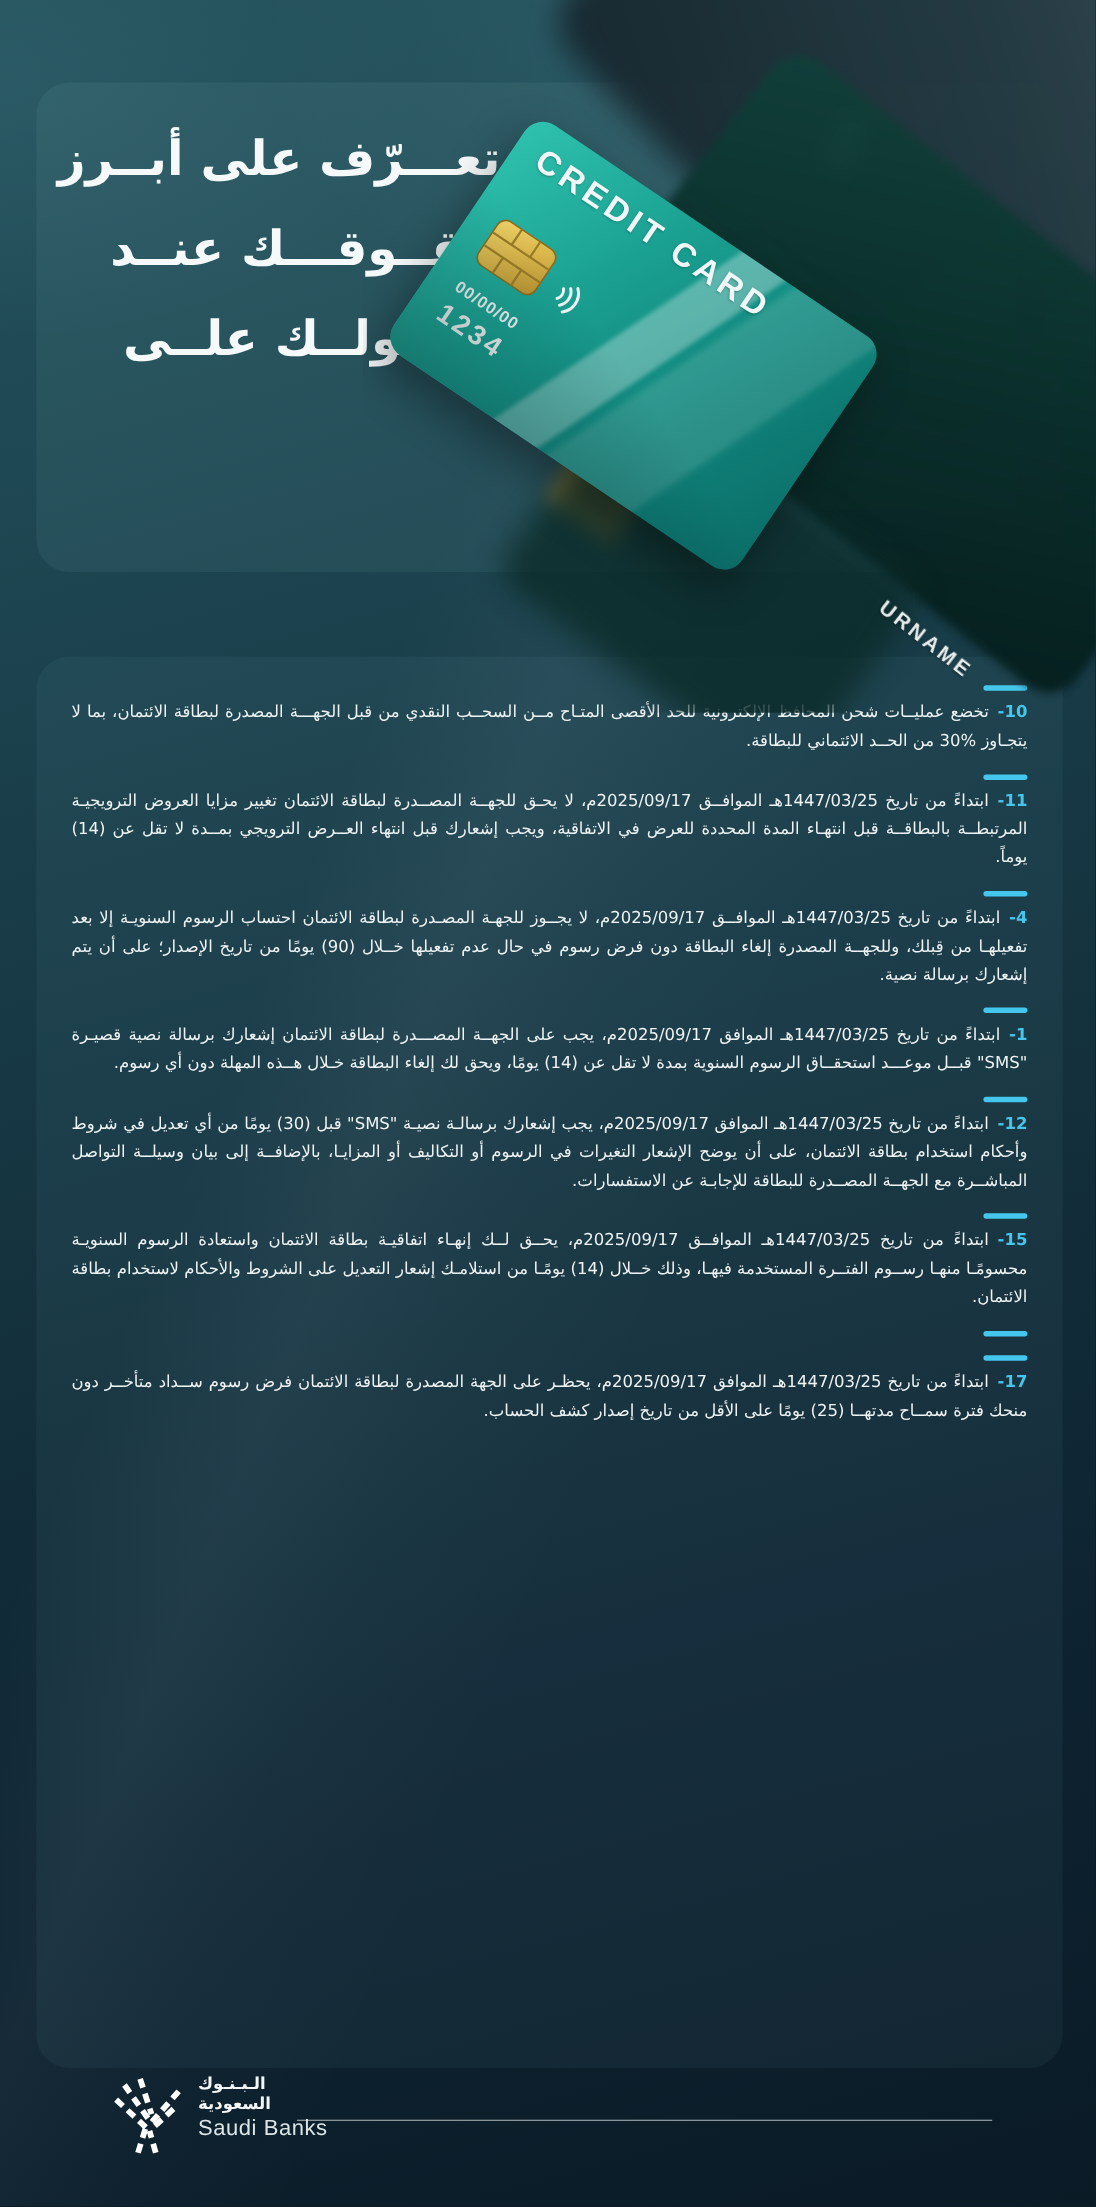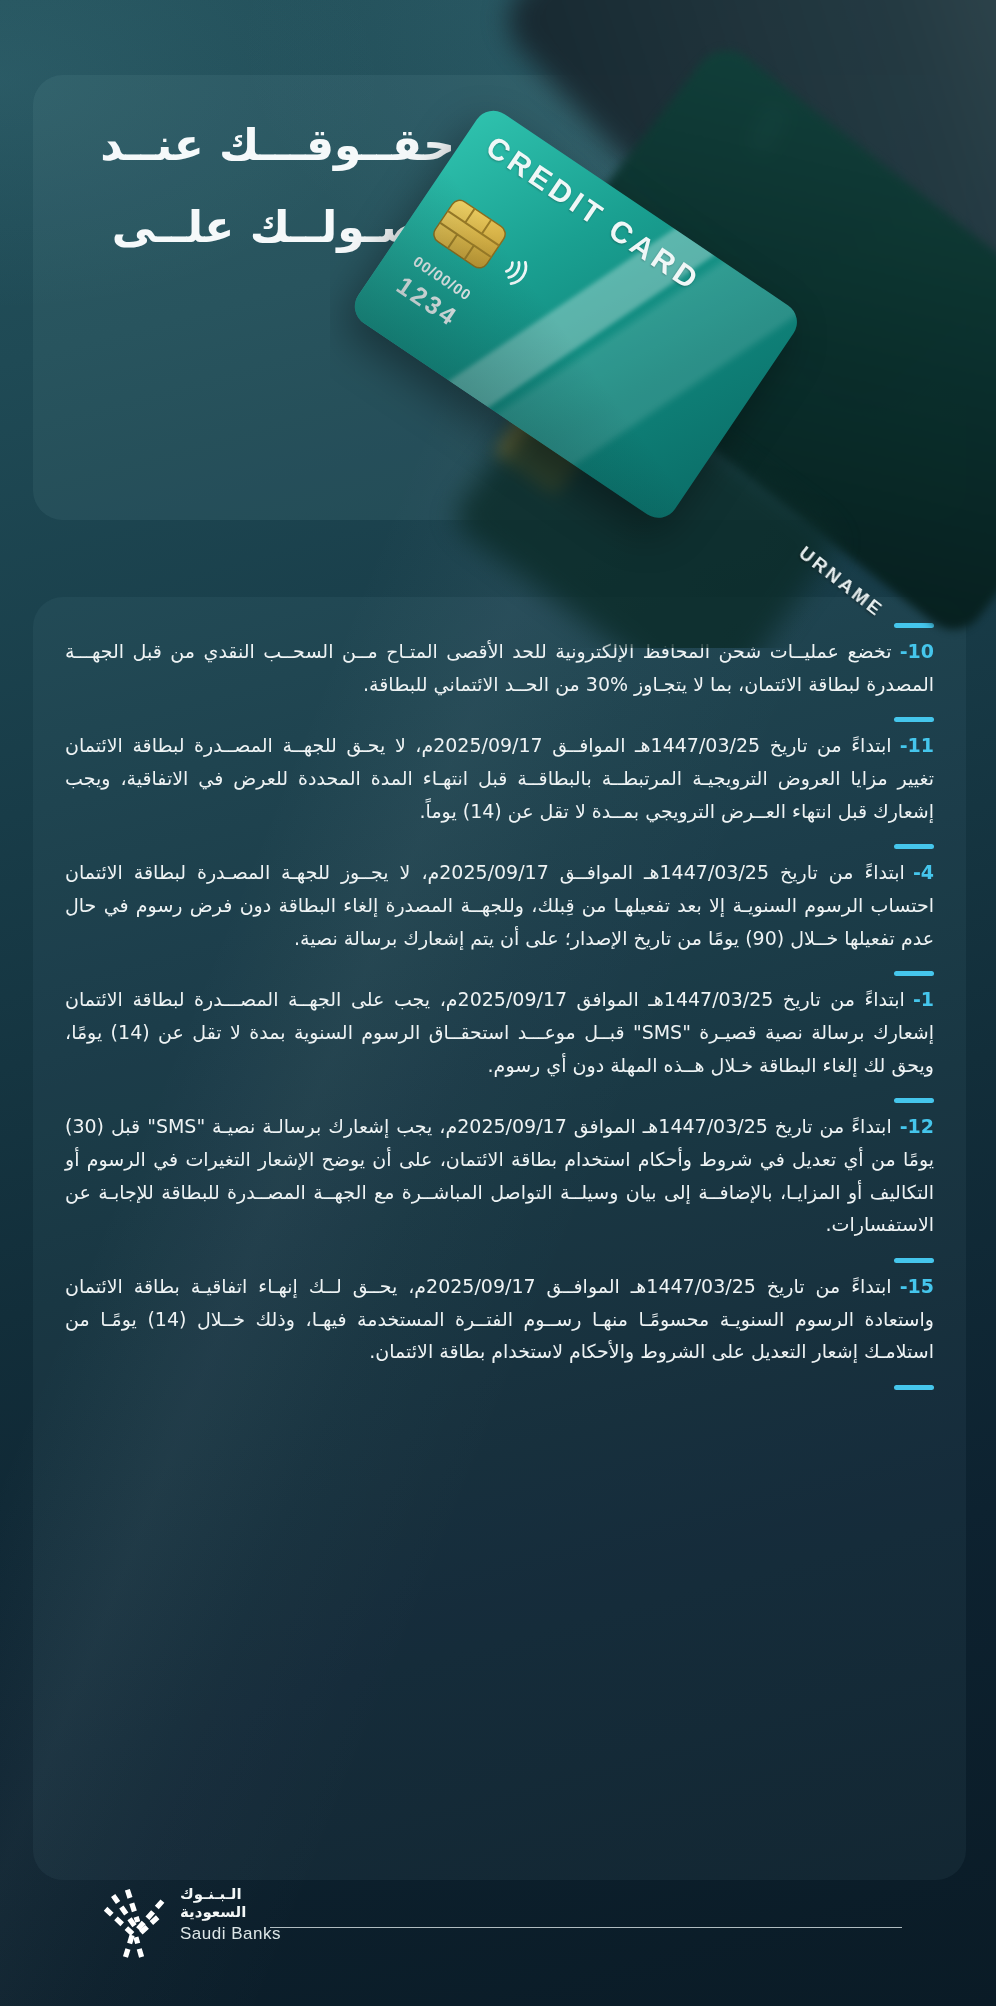"تعـــرّف على أبــرز" div.title-line { html: none -> <div>تعـــرّف على أبــرز</div> }
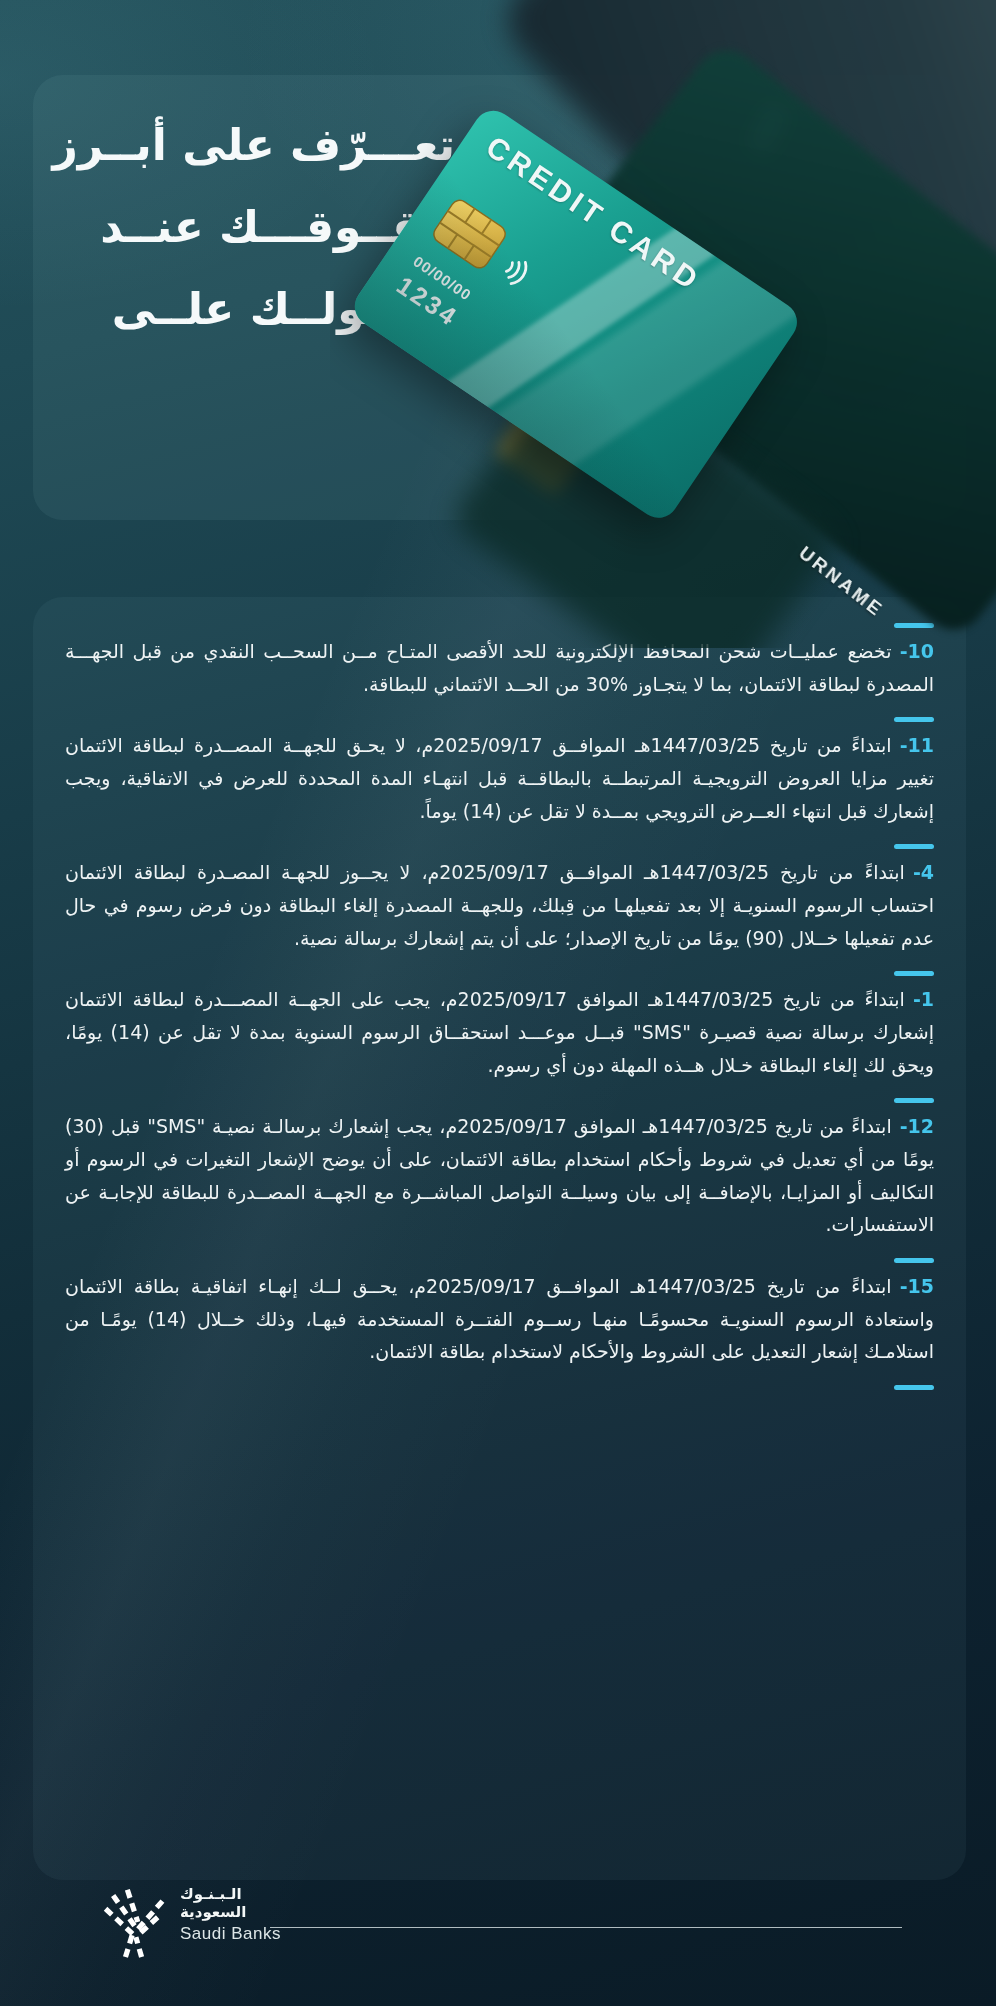"10-تخضع عمليــات شحن المحافظ الإلكترونية" .item p { font-size: 19px -> 15px }
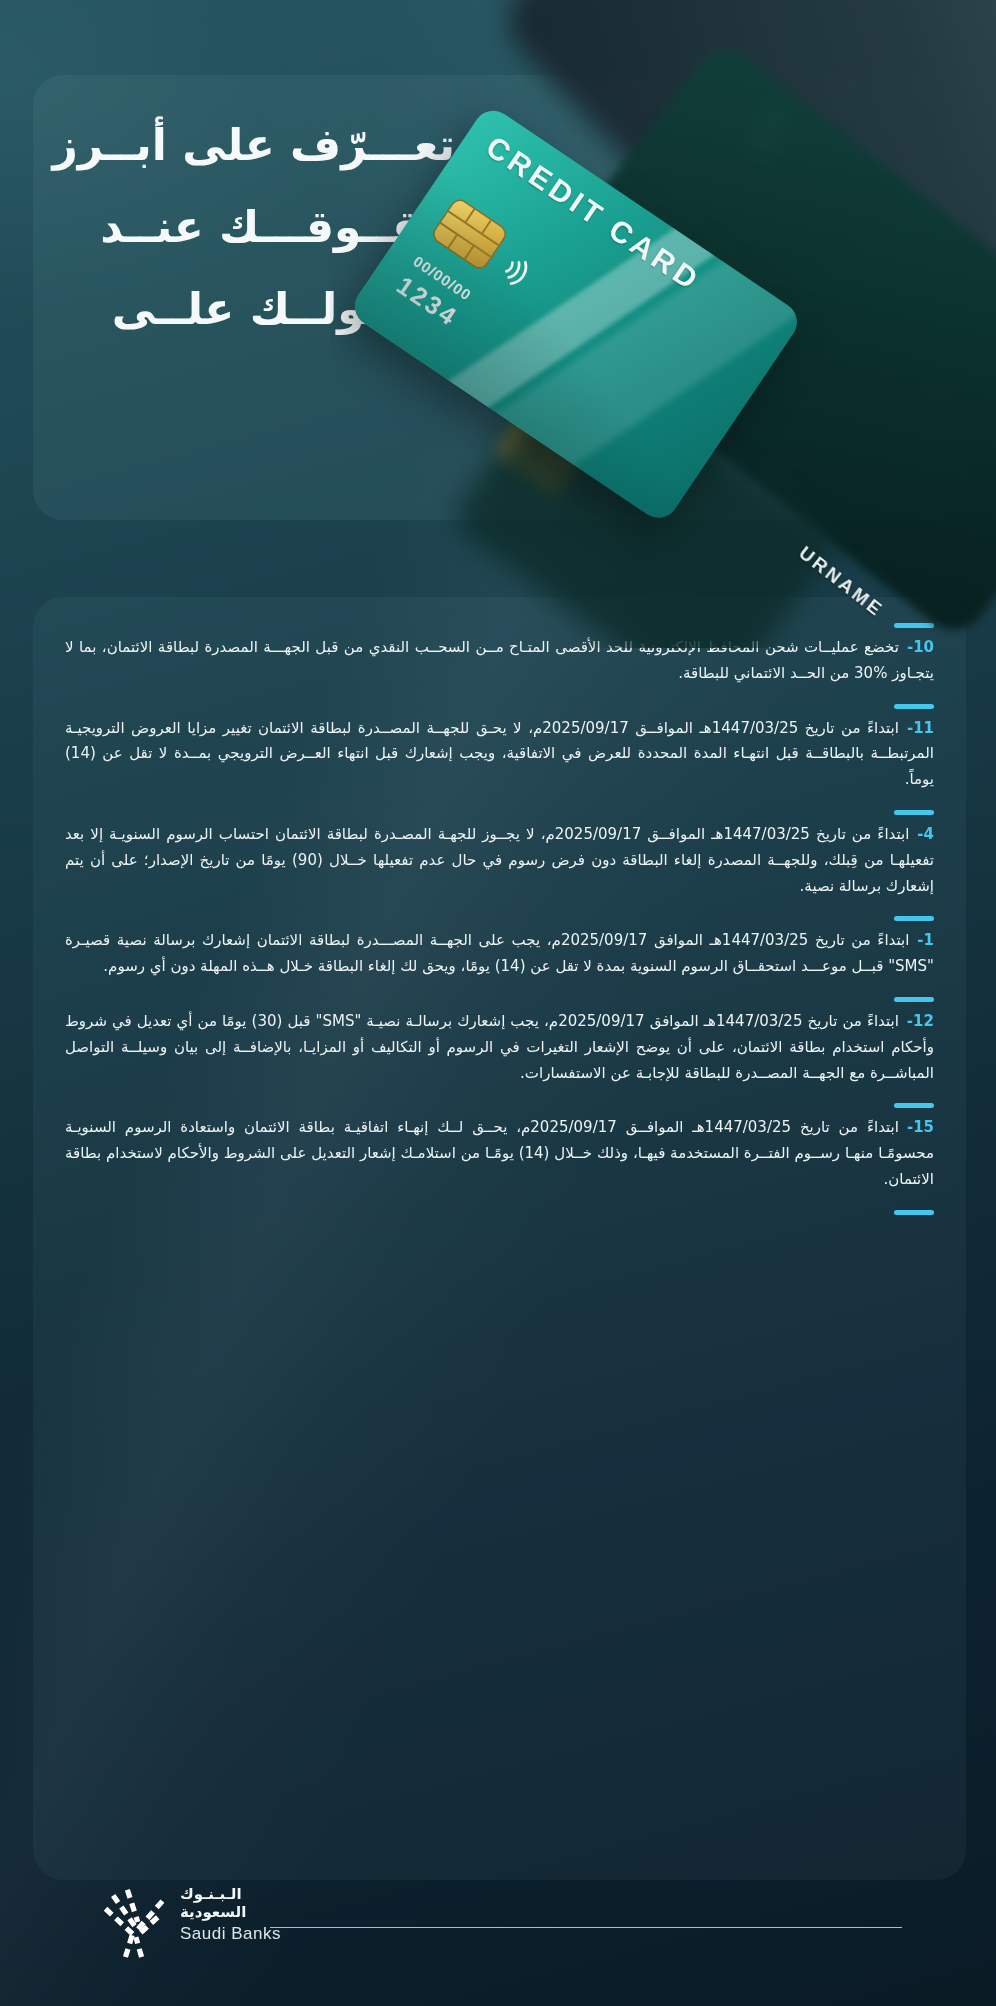"17-ابتداءً من تاريخ 1447/03/25هـ الموافق" div.item { html: none -> <div> <div></div> <p><span>17-</span><span>ابتداءً من تاريخ 1447/03/25هـ الموافق 2025/09/17م، يحظـر على الجهة المصدرة لبطاقة الائتمان فرض رسوم ســداد متأخــر دون منحك فترة سمــاح مدتهــا (25) يومًا على الأقل من تاريخ إصدار كشف الحساب.</span></p> </div> }
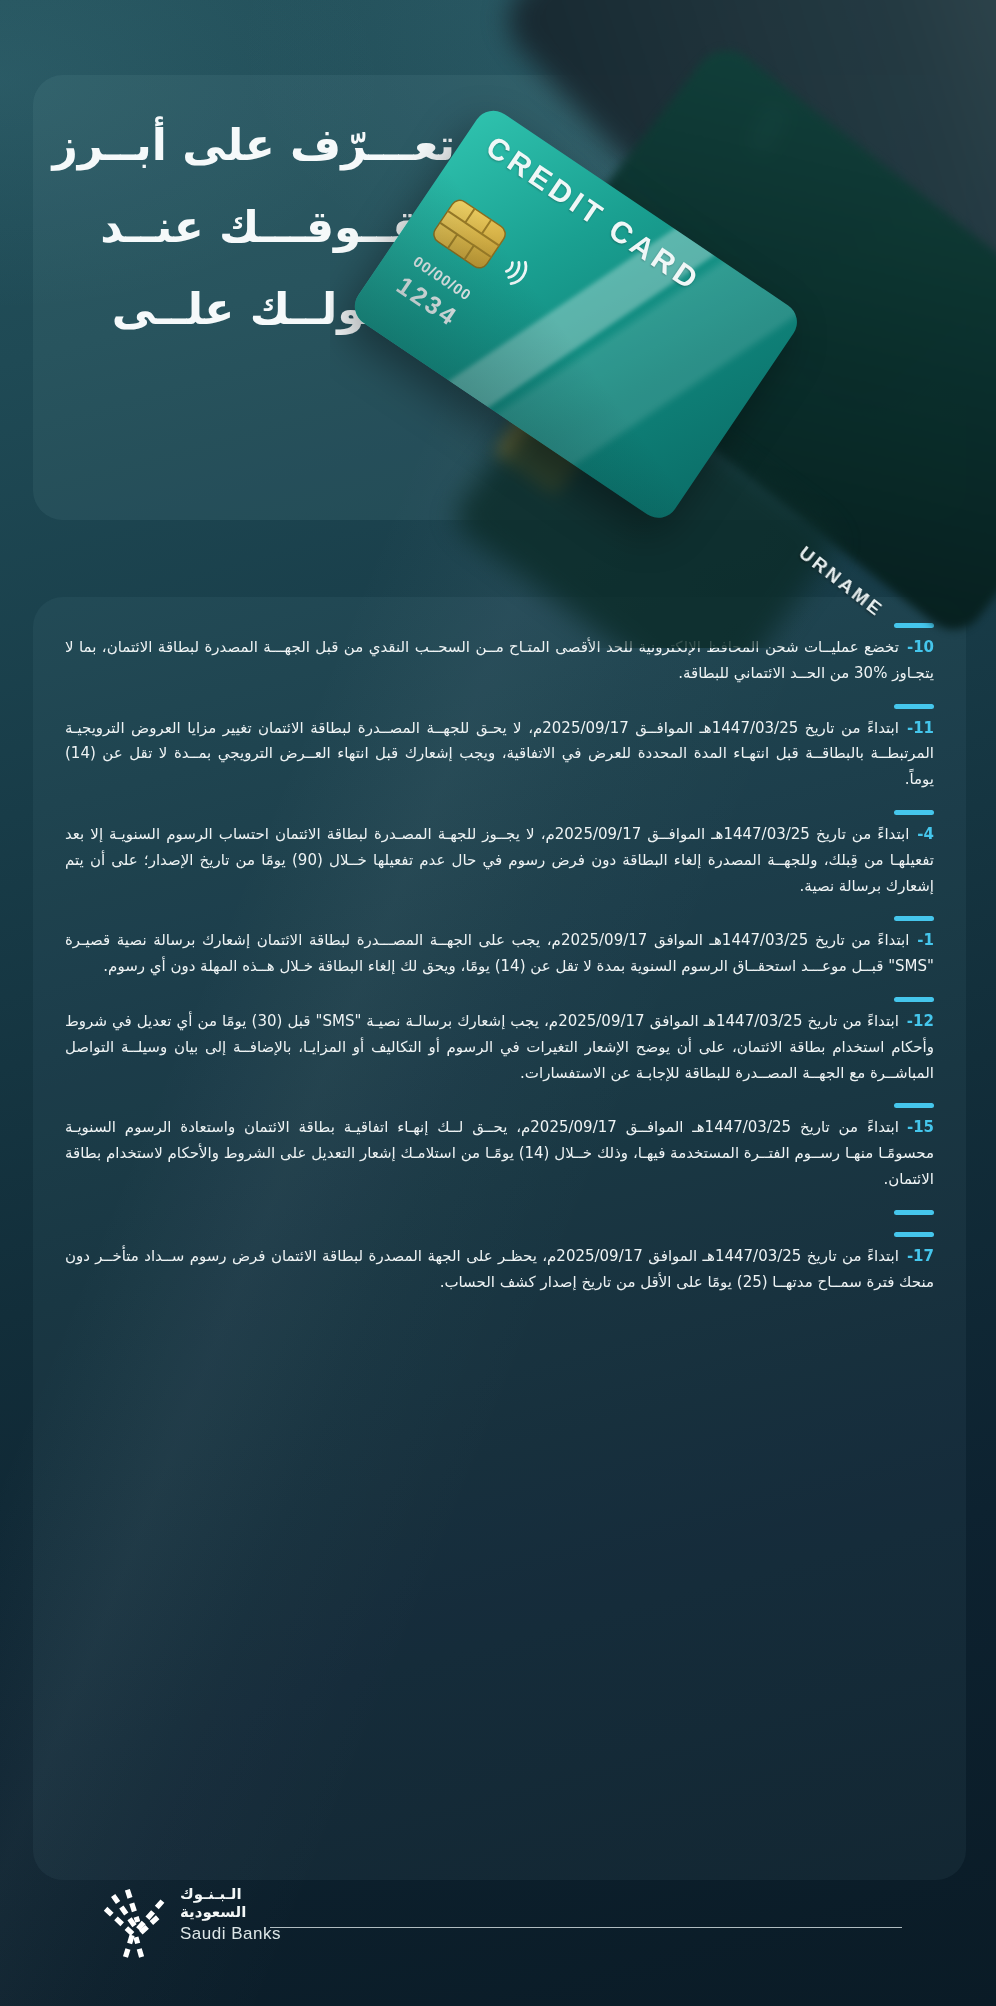"Saudi Banks" .logo-en { font-size: 17px -> 20px }
